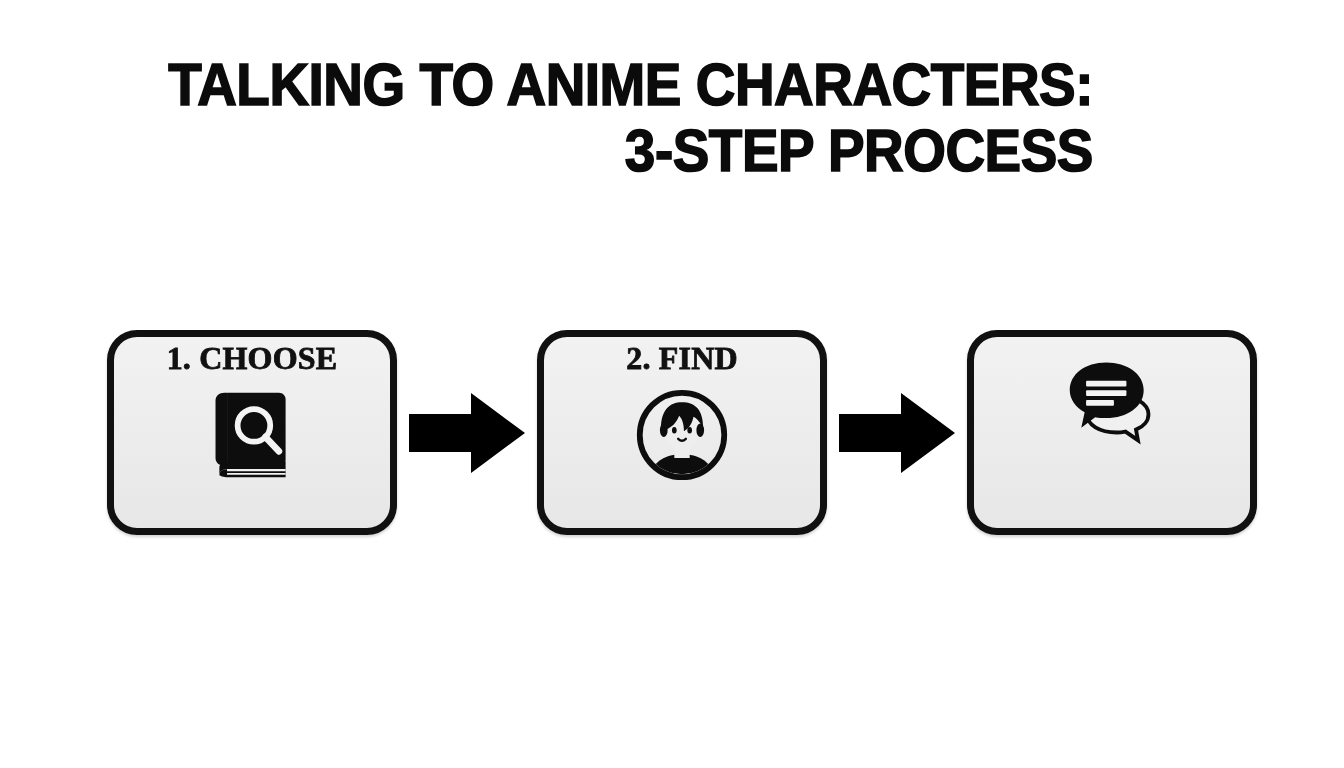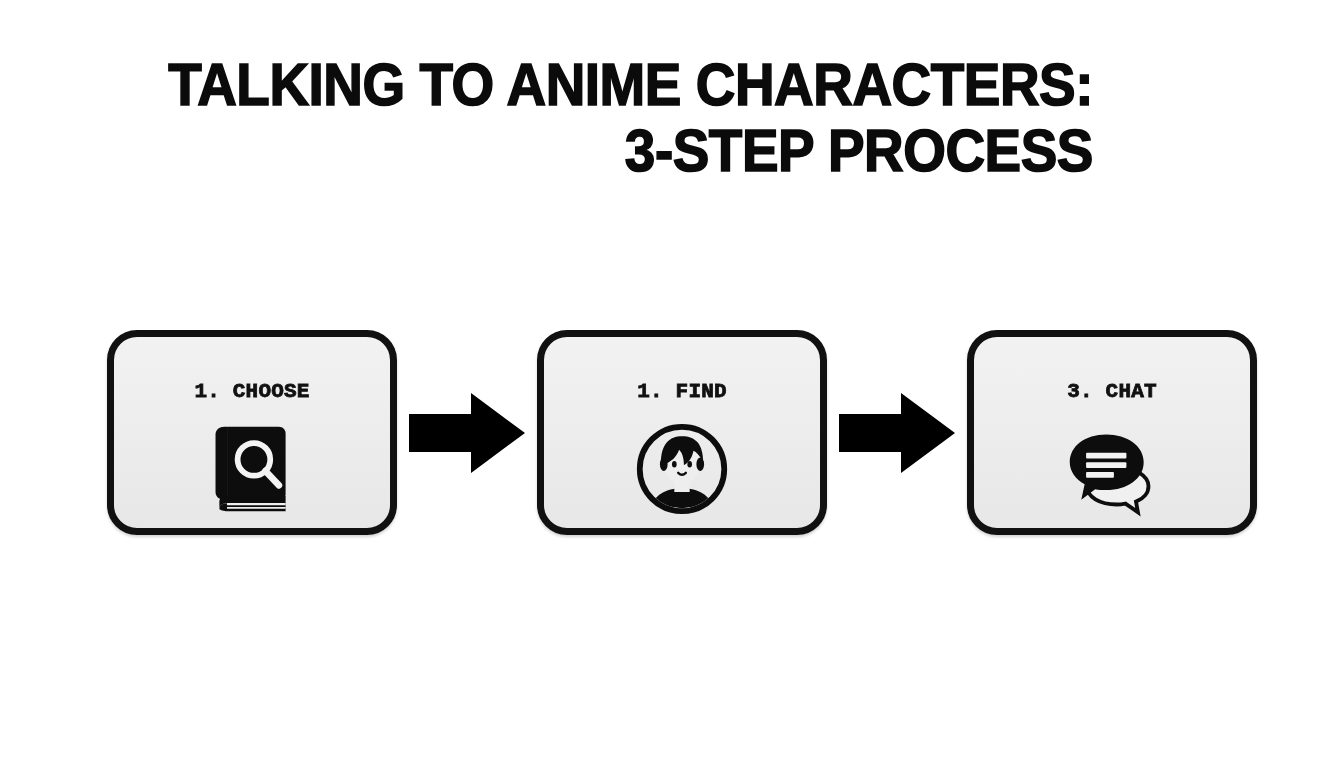"1. CHOOSE" .step-label { font-family: Liberation Mono, monospace -> Liberation Serif, serif; font-size: 21px -> 32px; margin-top: 38px -> 4px }
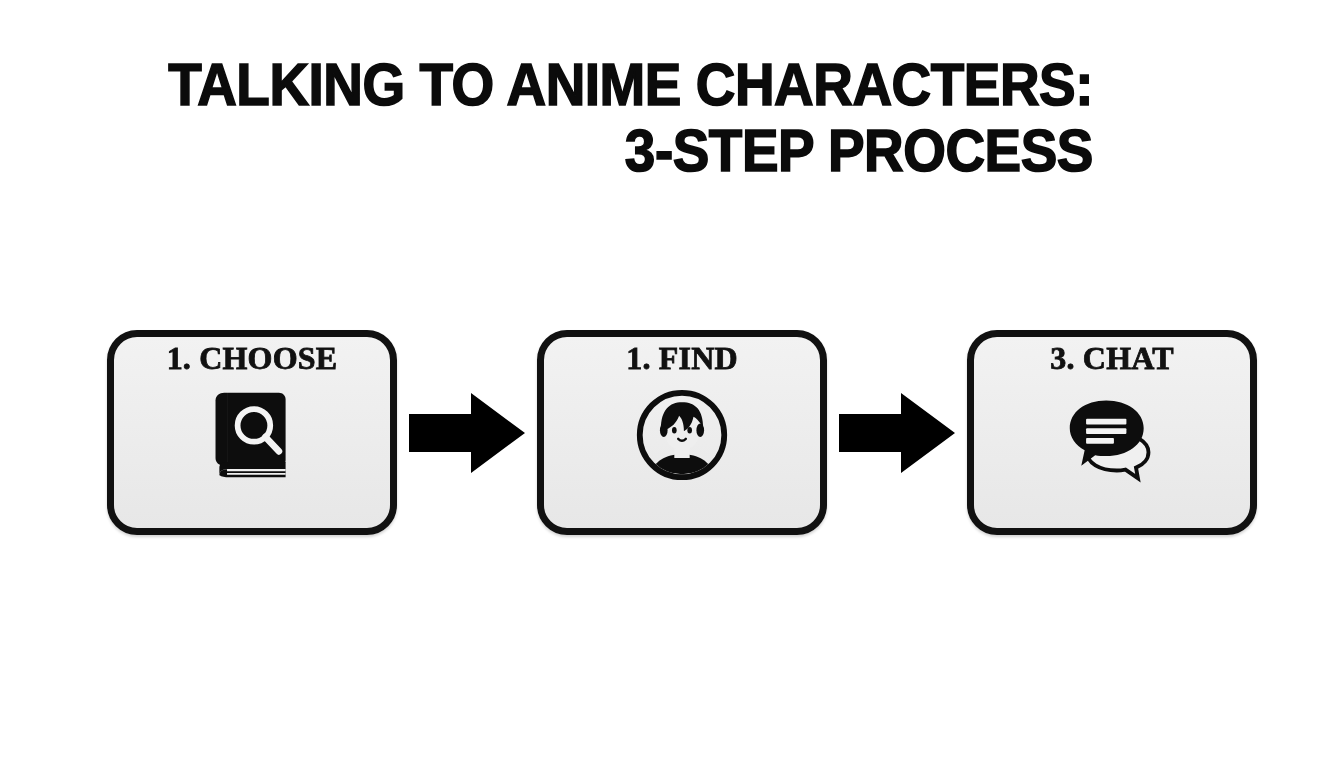"1. FIND" div.step-label { text: 1 -> 2 }
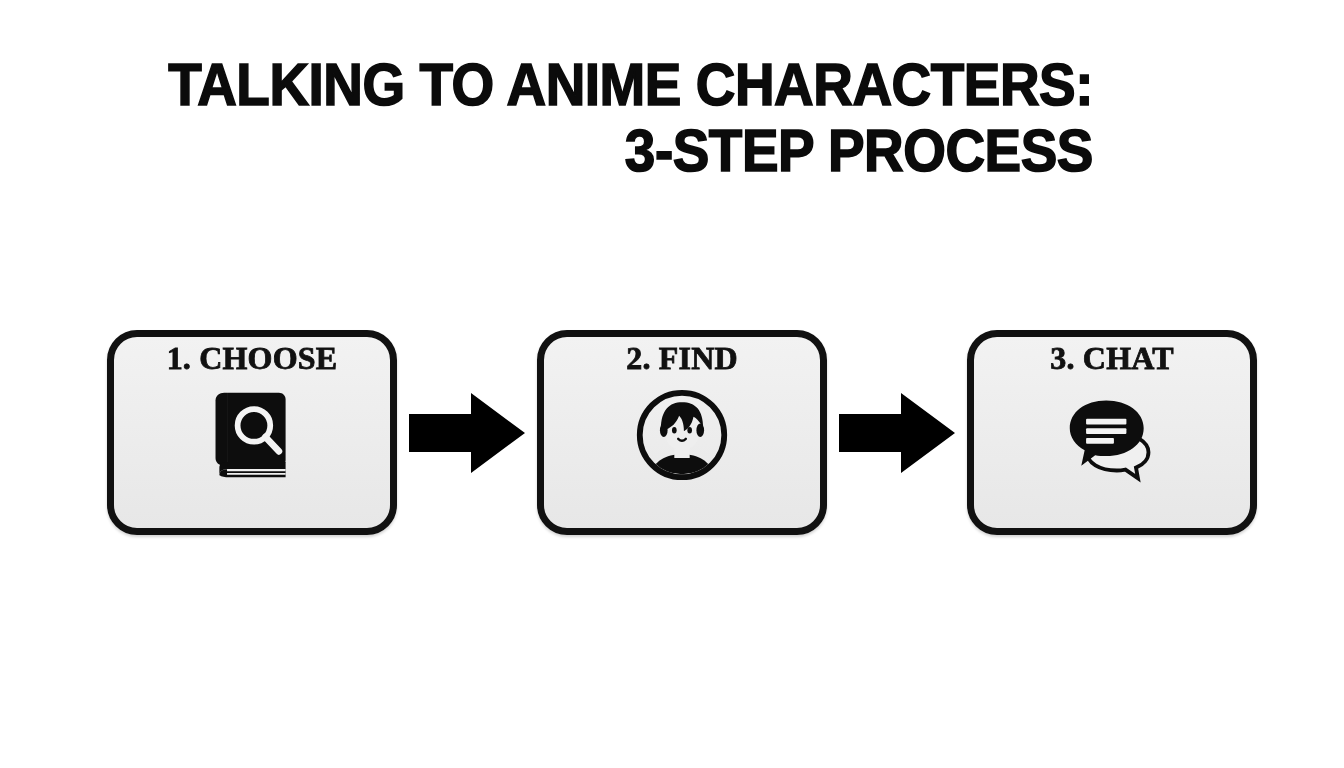"3. CHAT" div.step-label { html: <div>3. CHAT</div> -> none }
